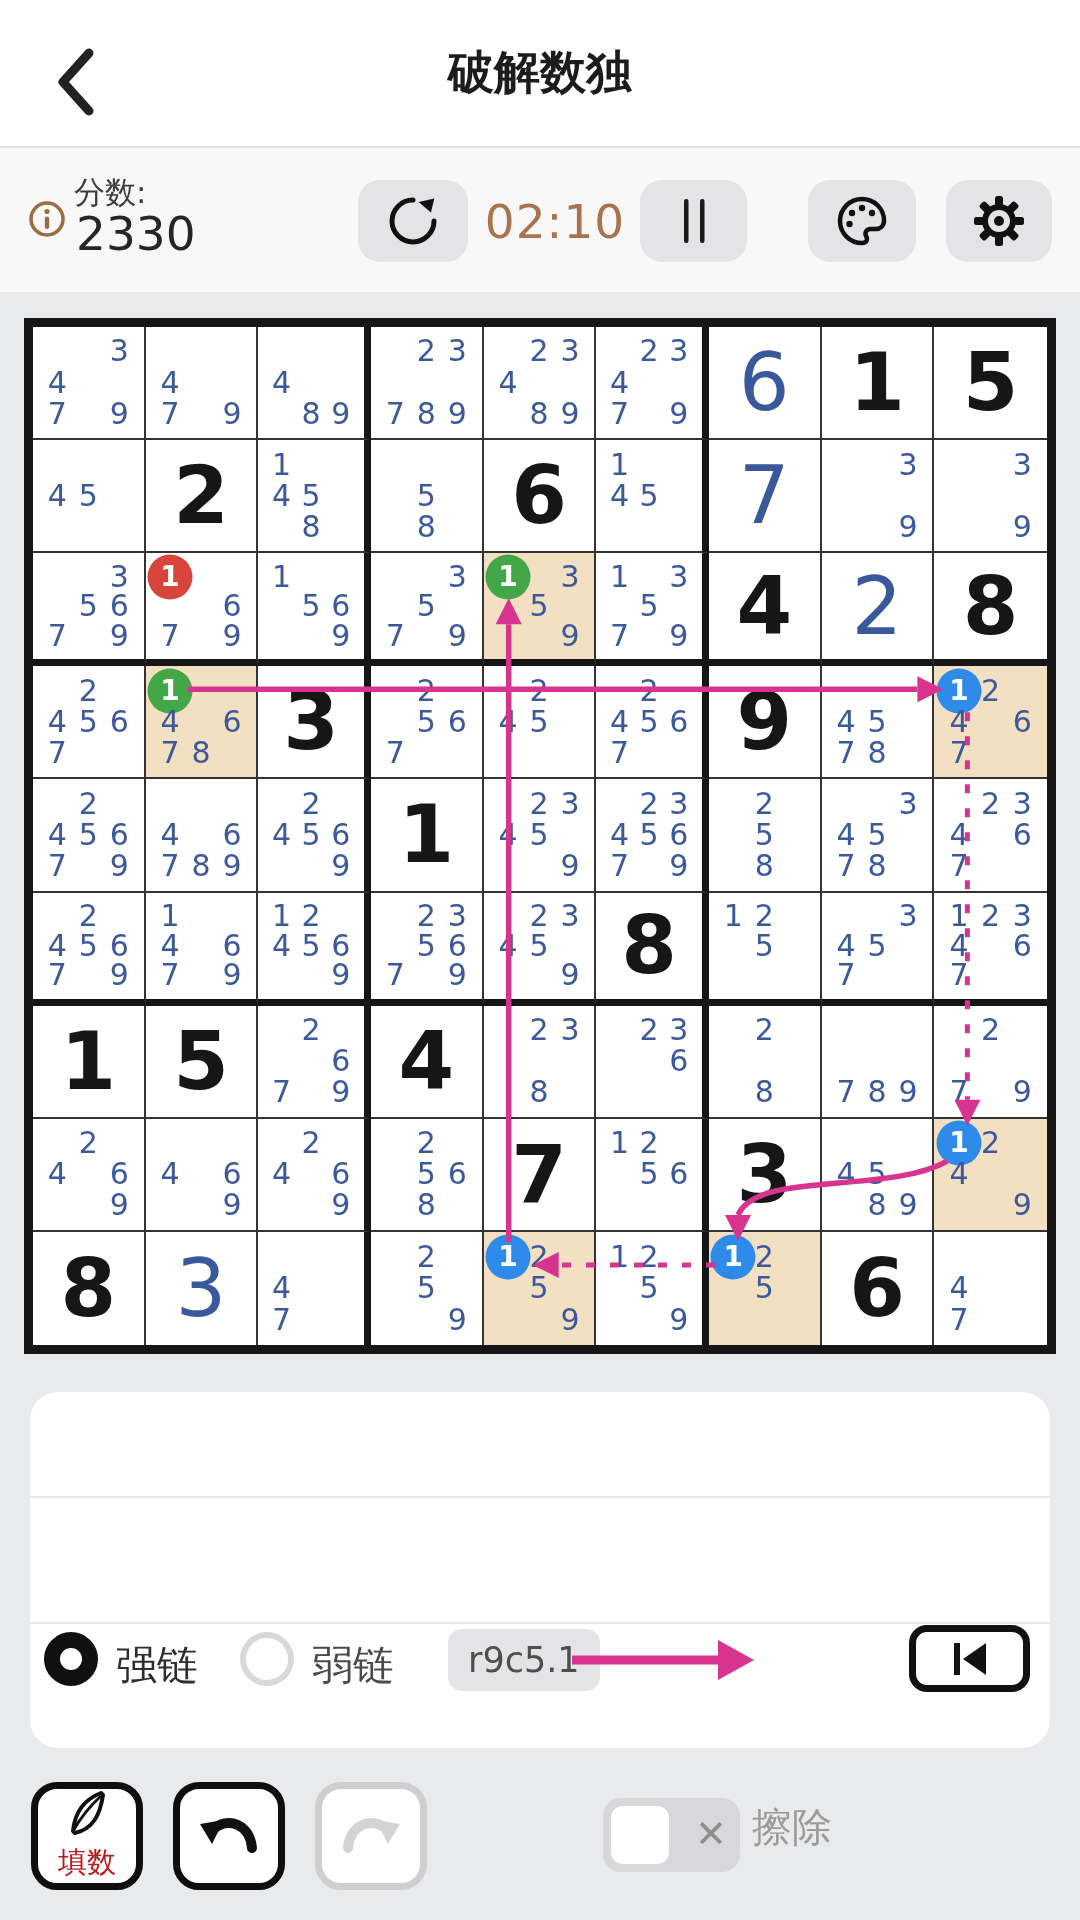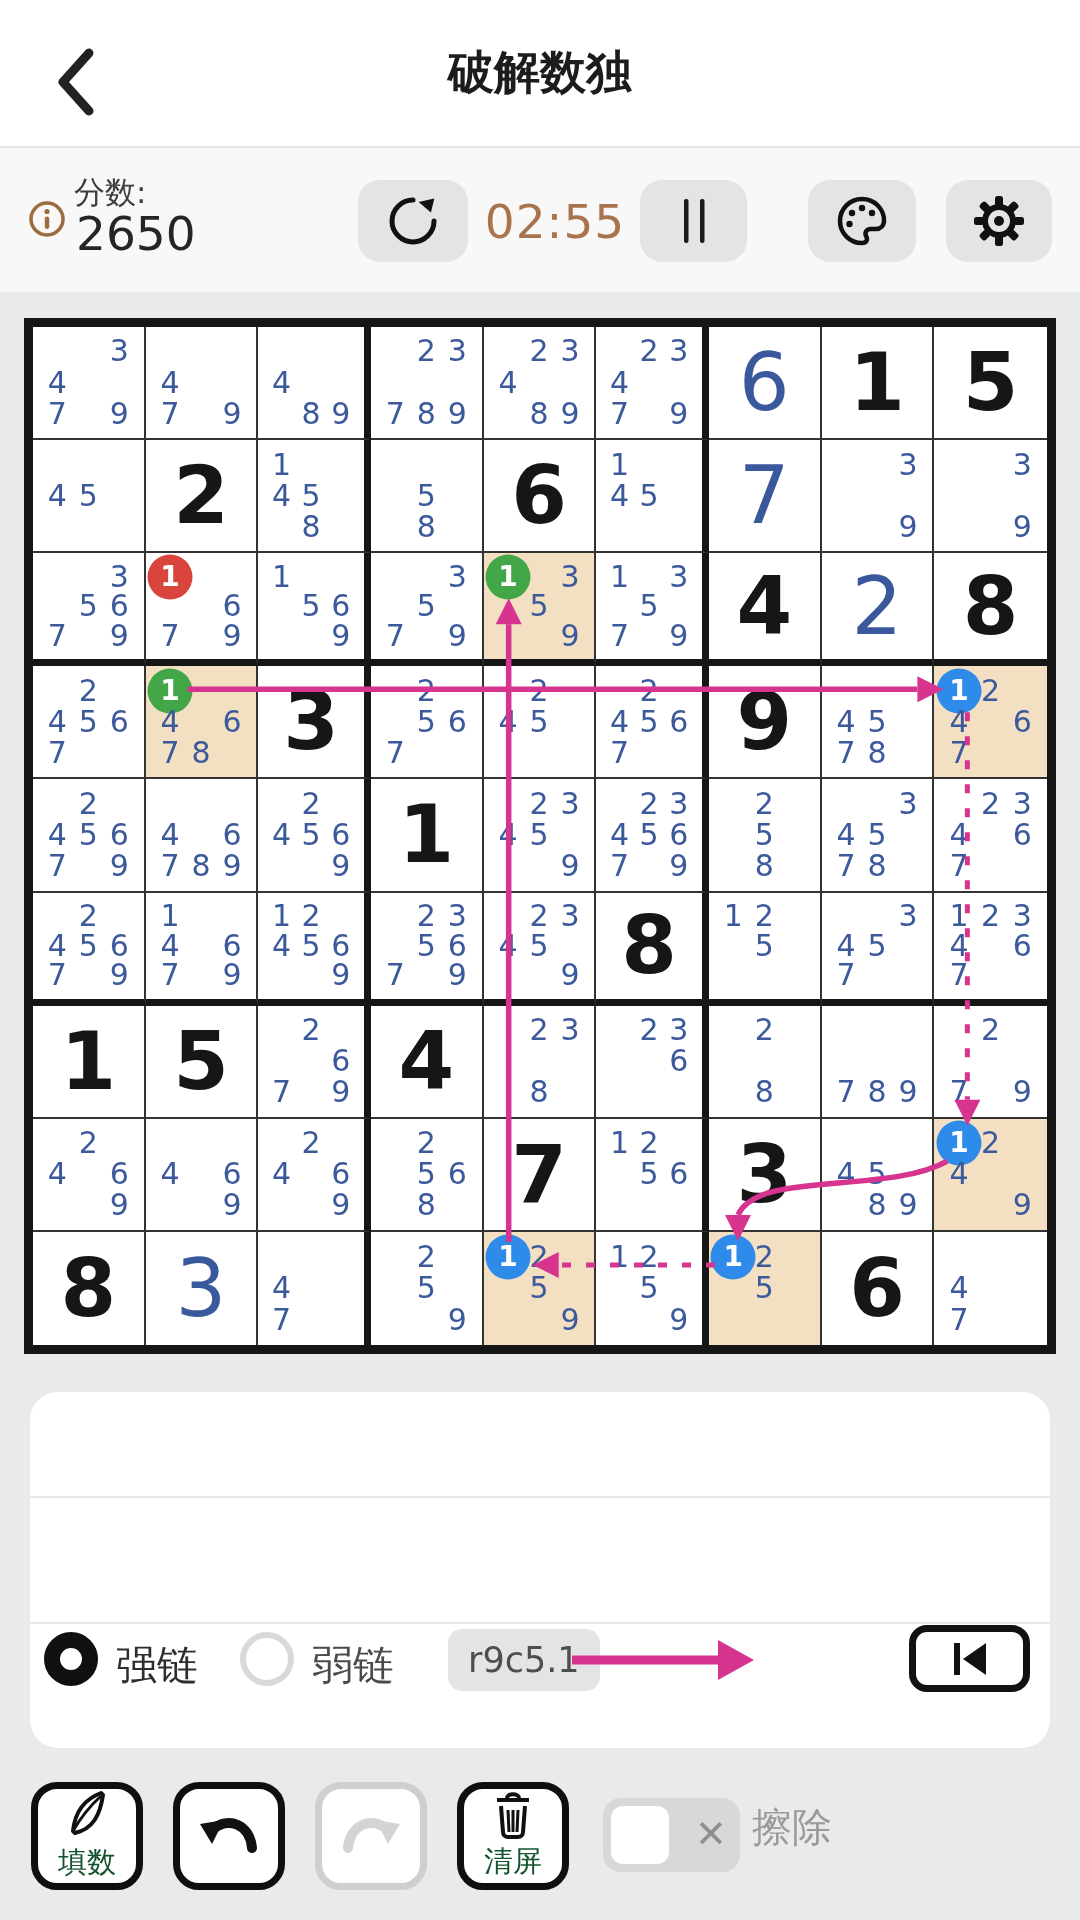"2650" div.abs { text: 2650 -> 2330 }
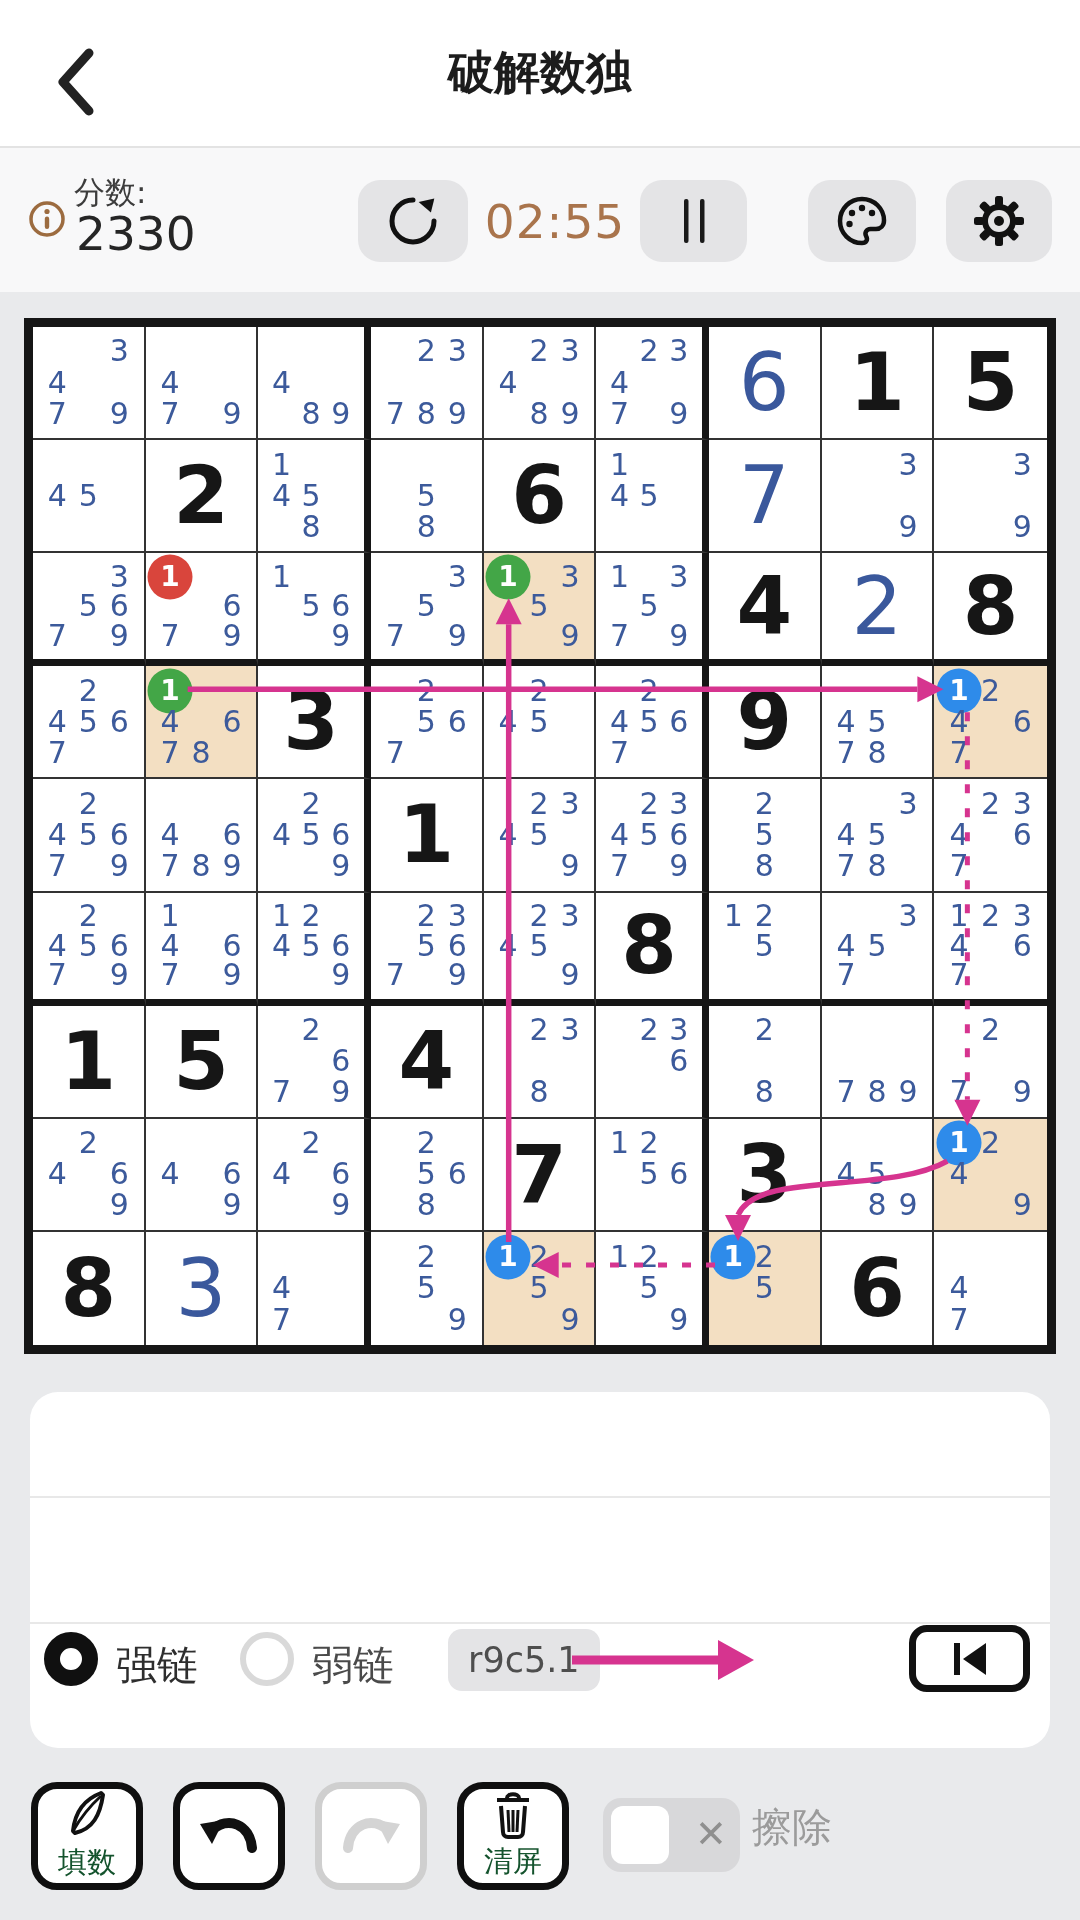"02:55" div.abs { text: 02:55 -> 02:10 }
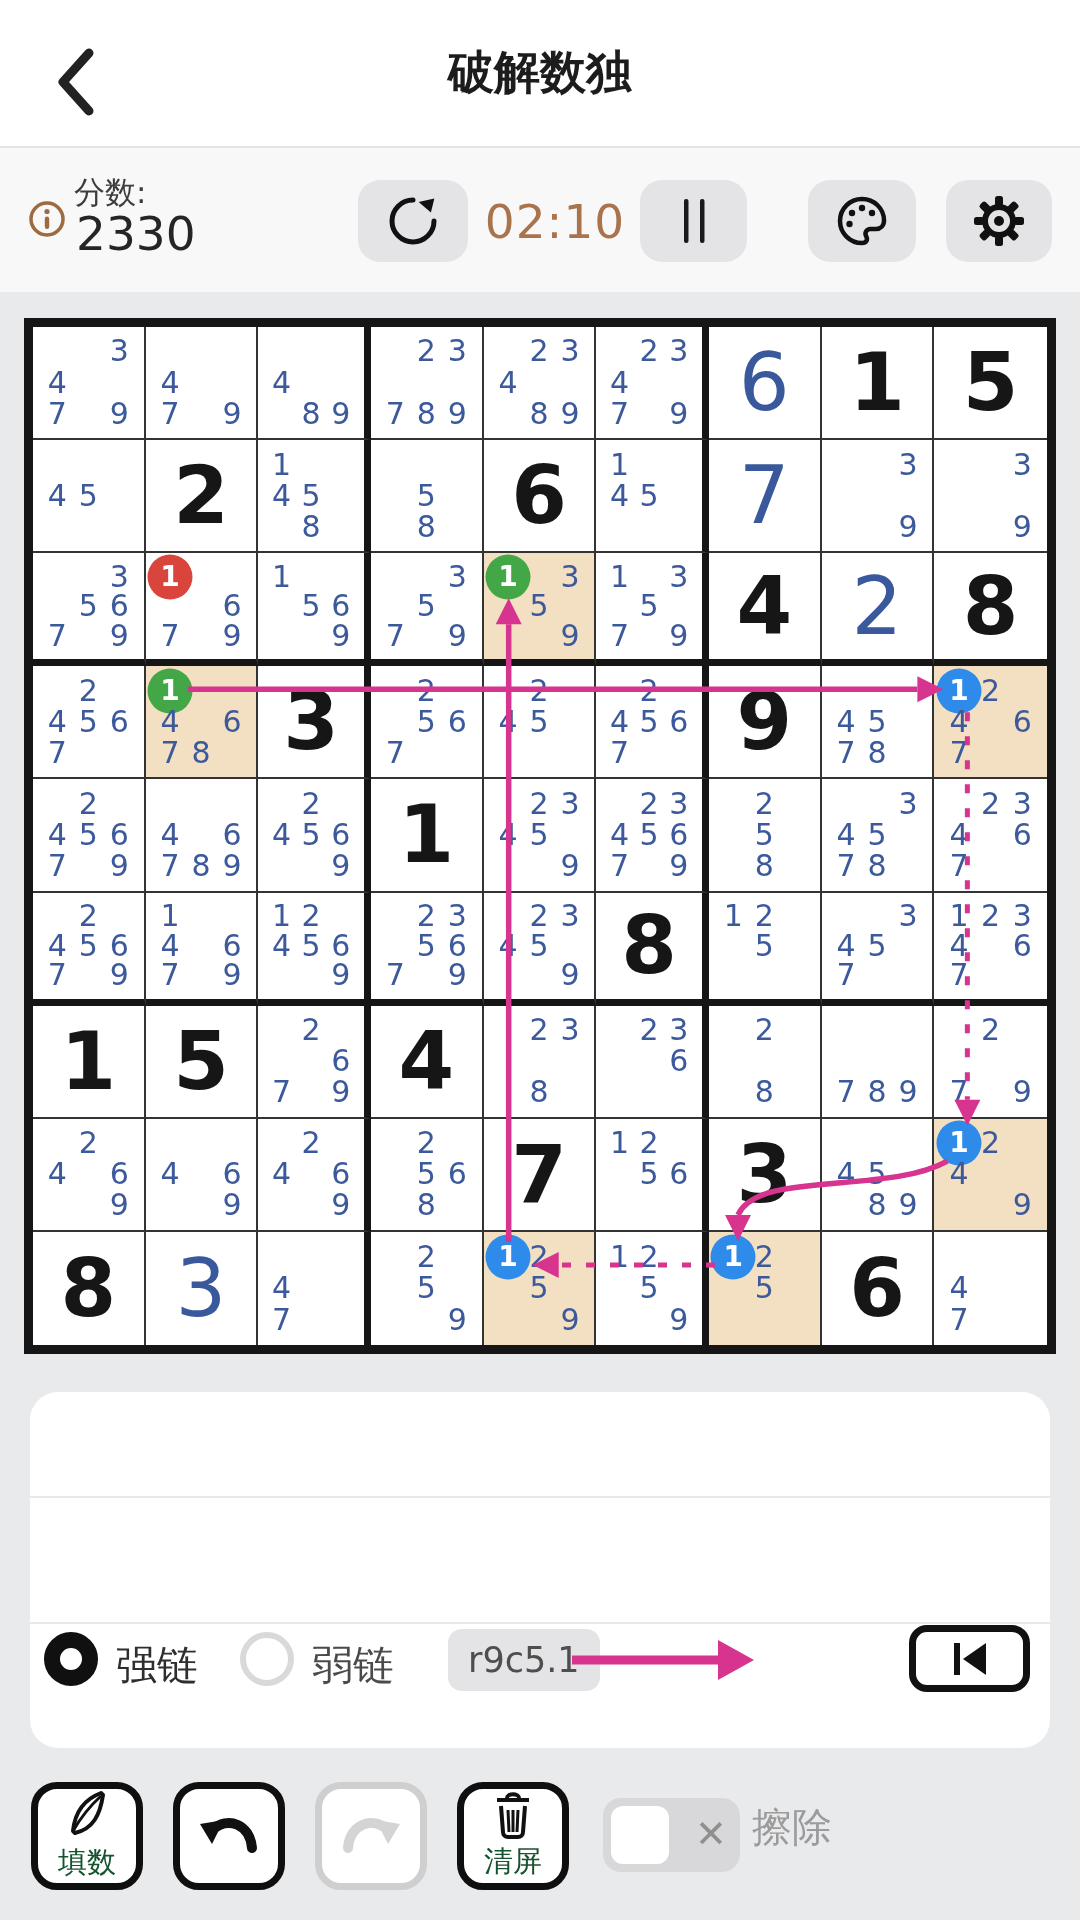"填数" .tool-btn .tlabel { color: #14532d -> #b91c1c }
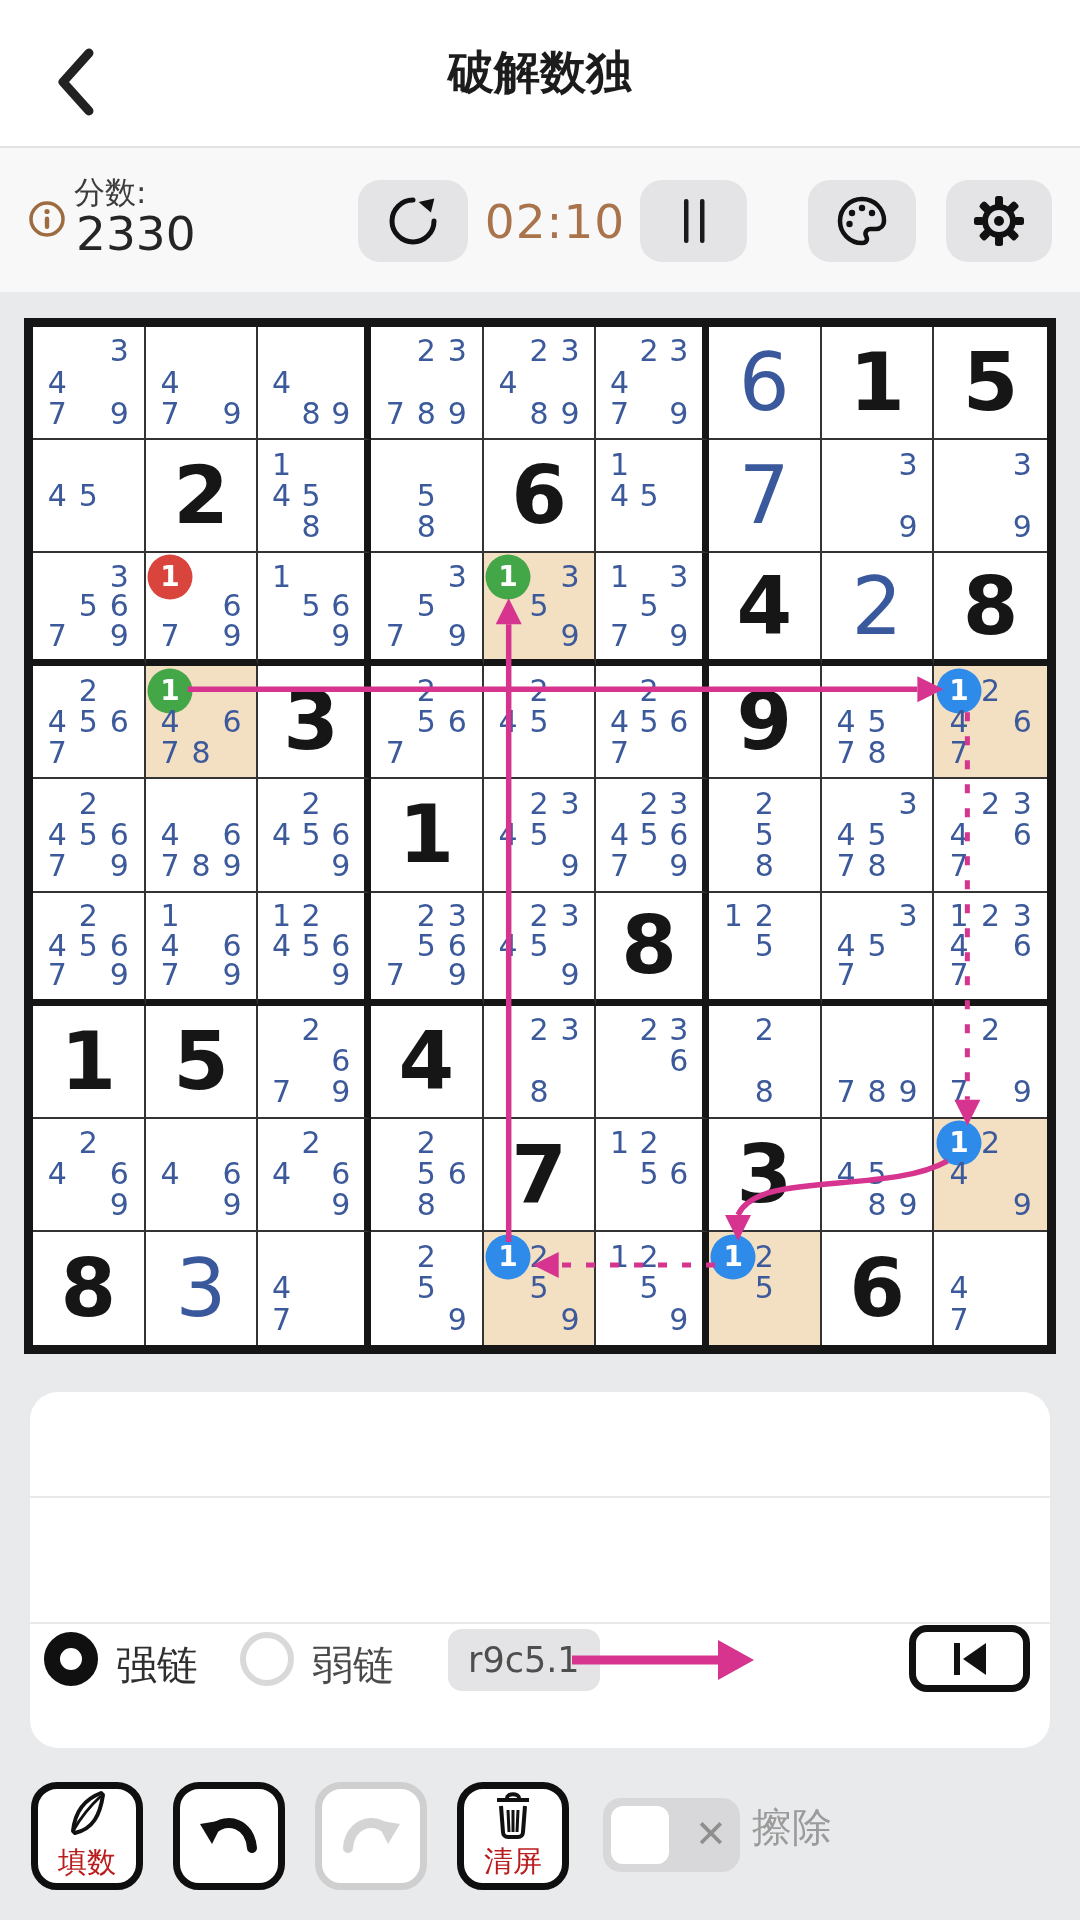"清屏" div.tool-btn { html: <div> <svg> <path></path> <line></line> <path></path> <line></line> <line></line> <line></line> </svg> <div>清屏</div> </div> -> none }
